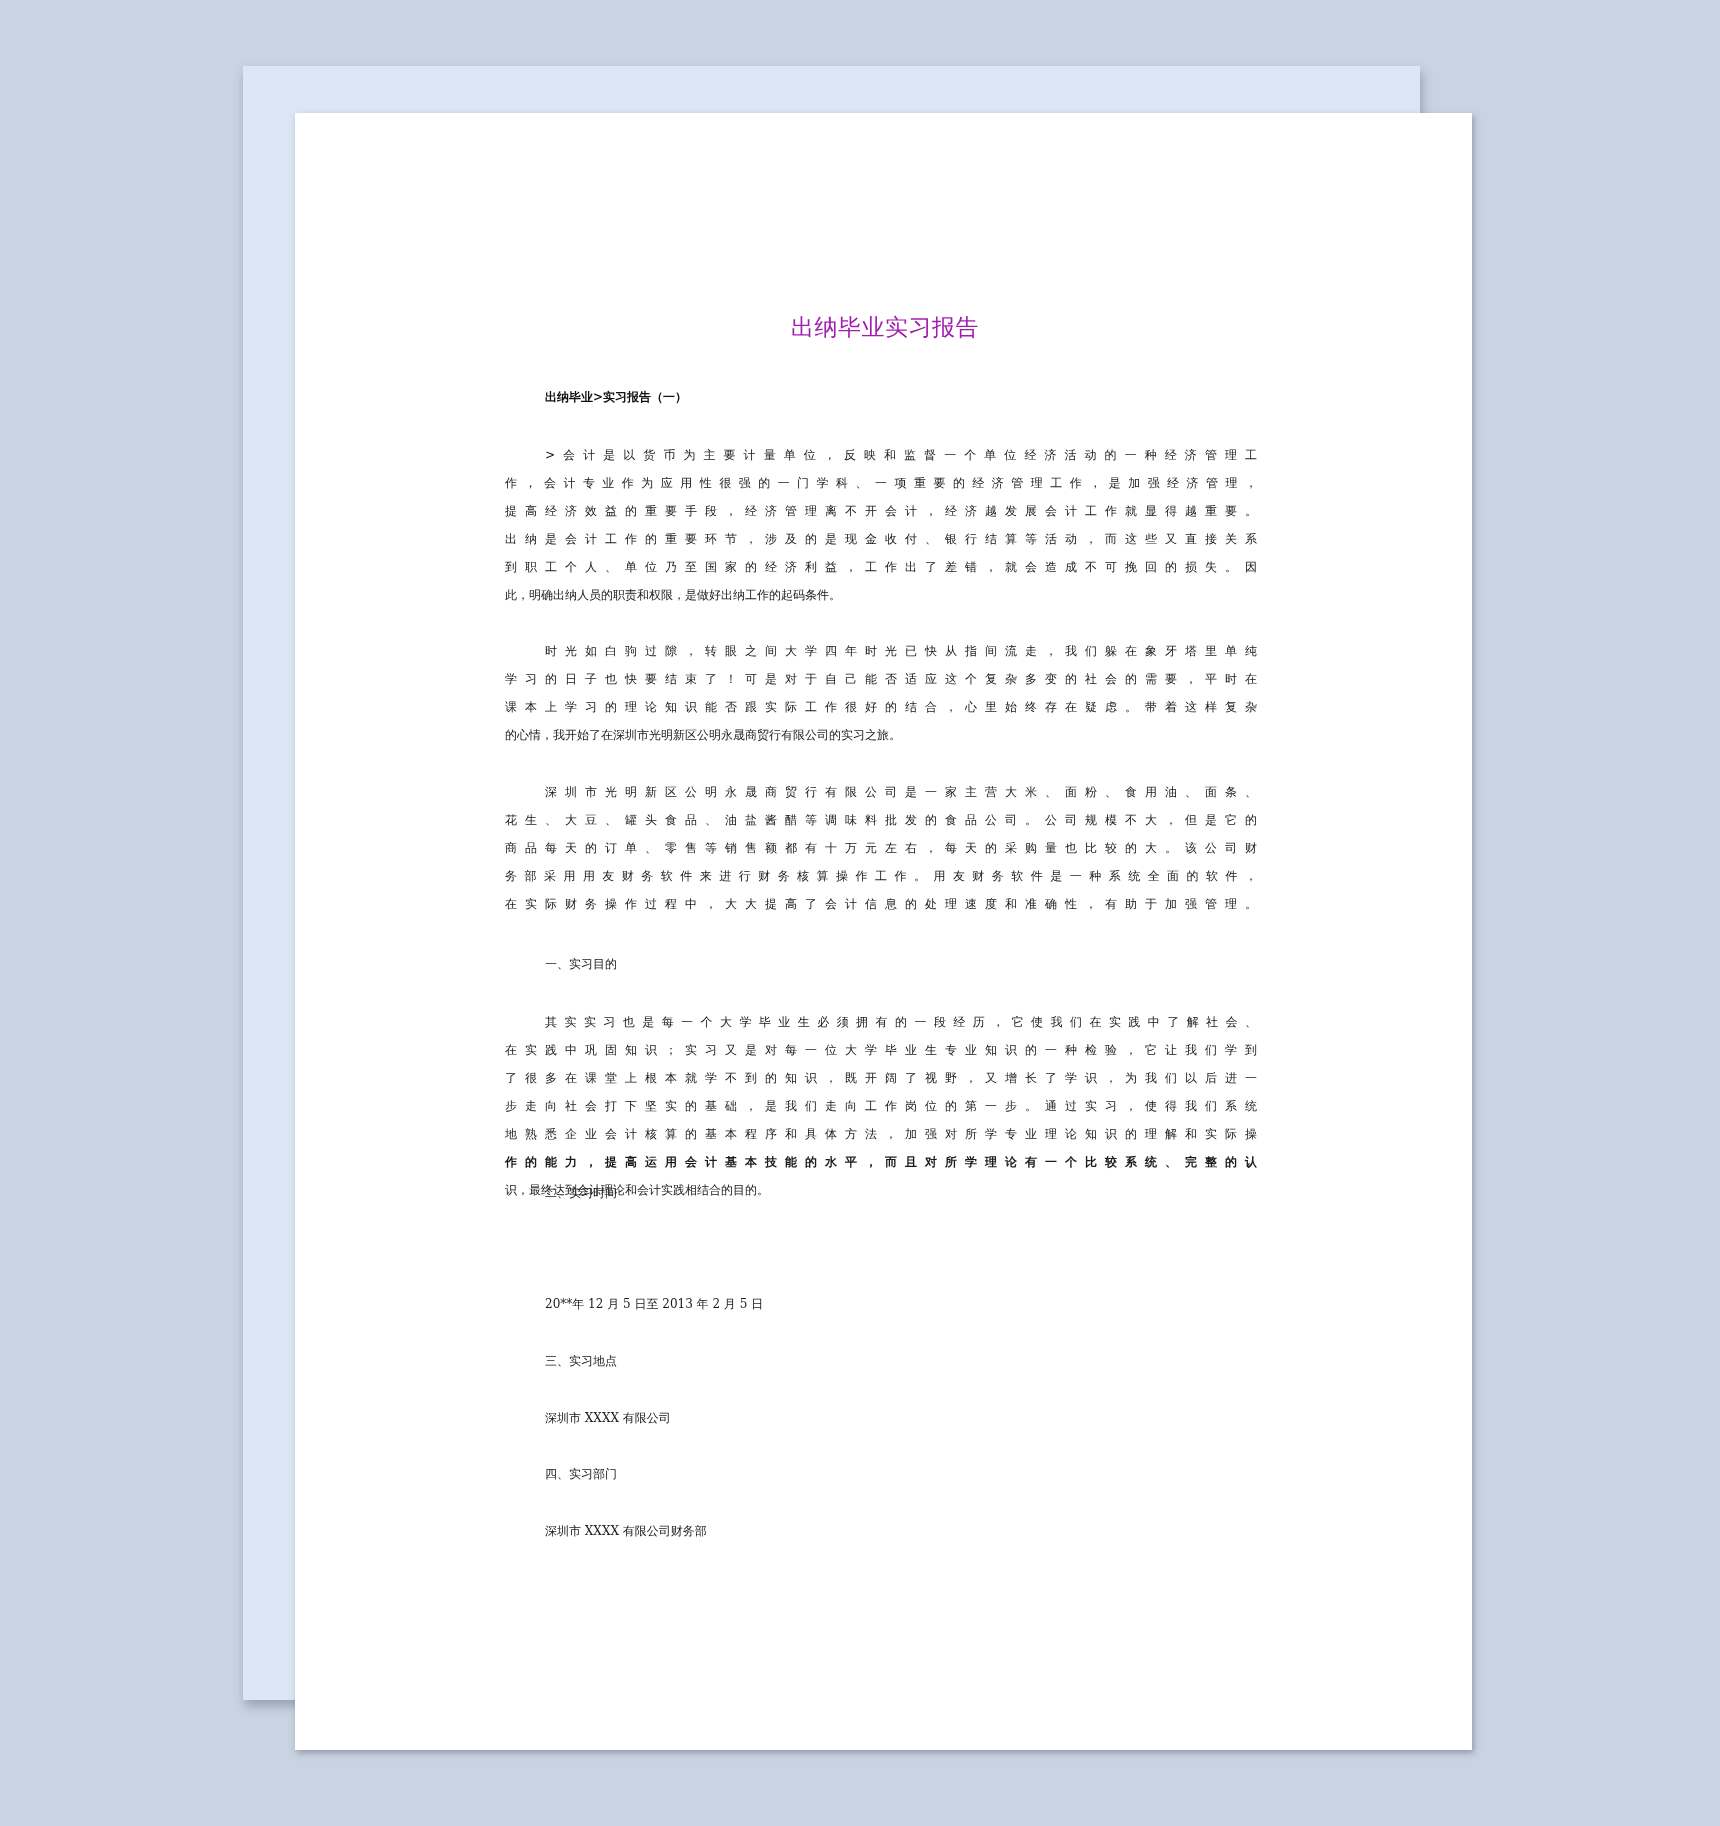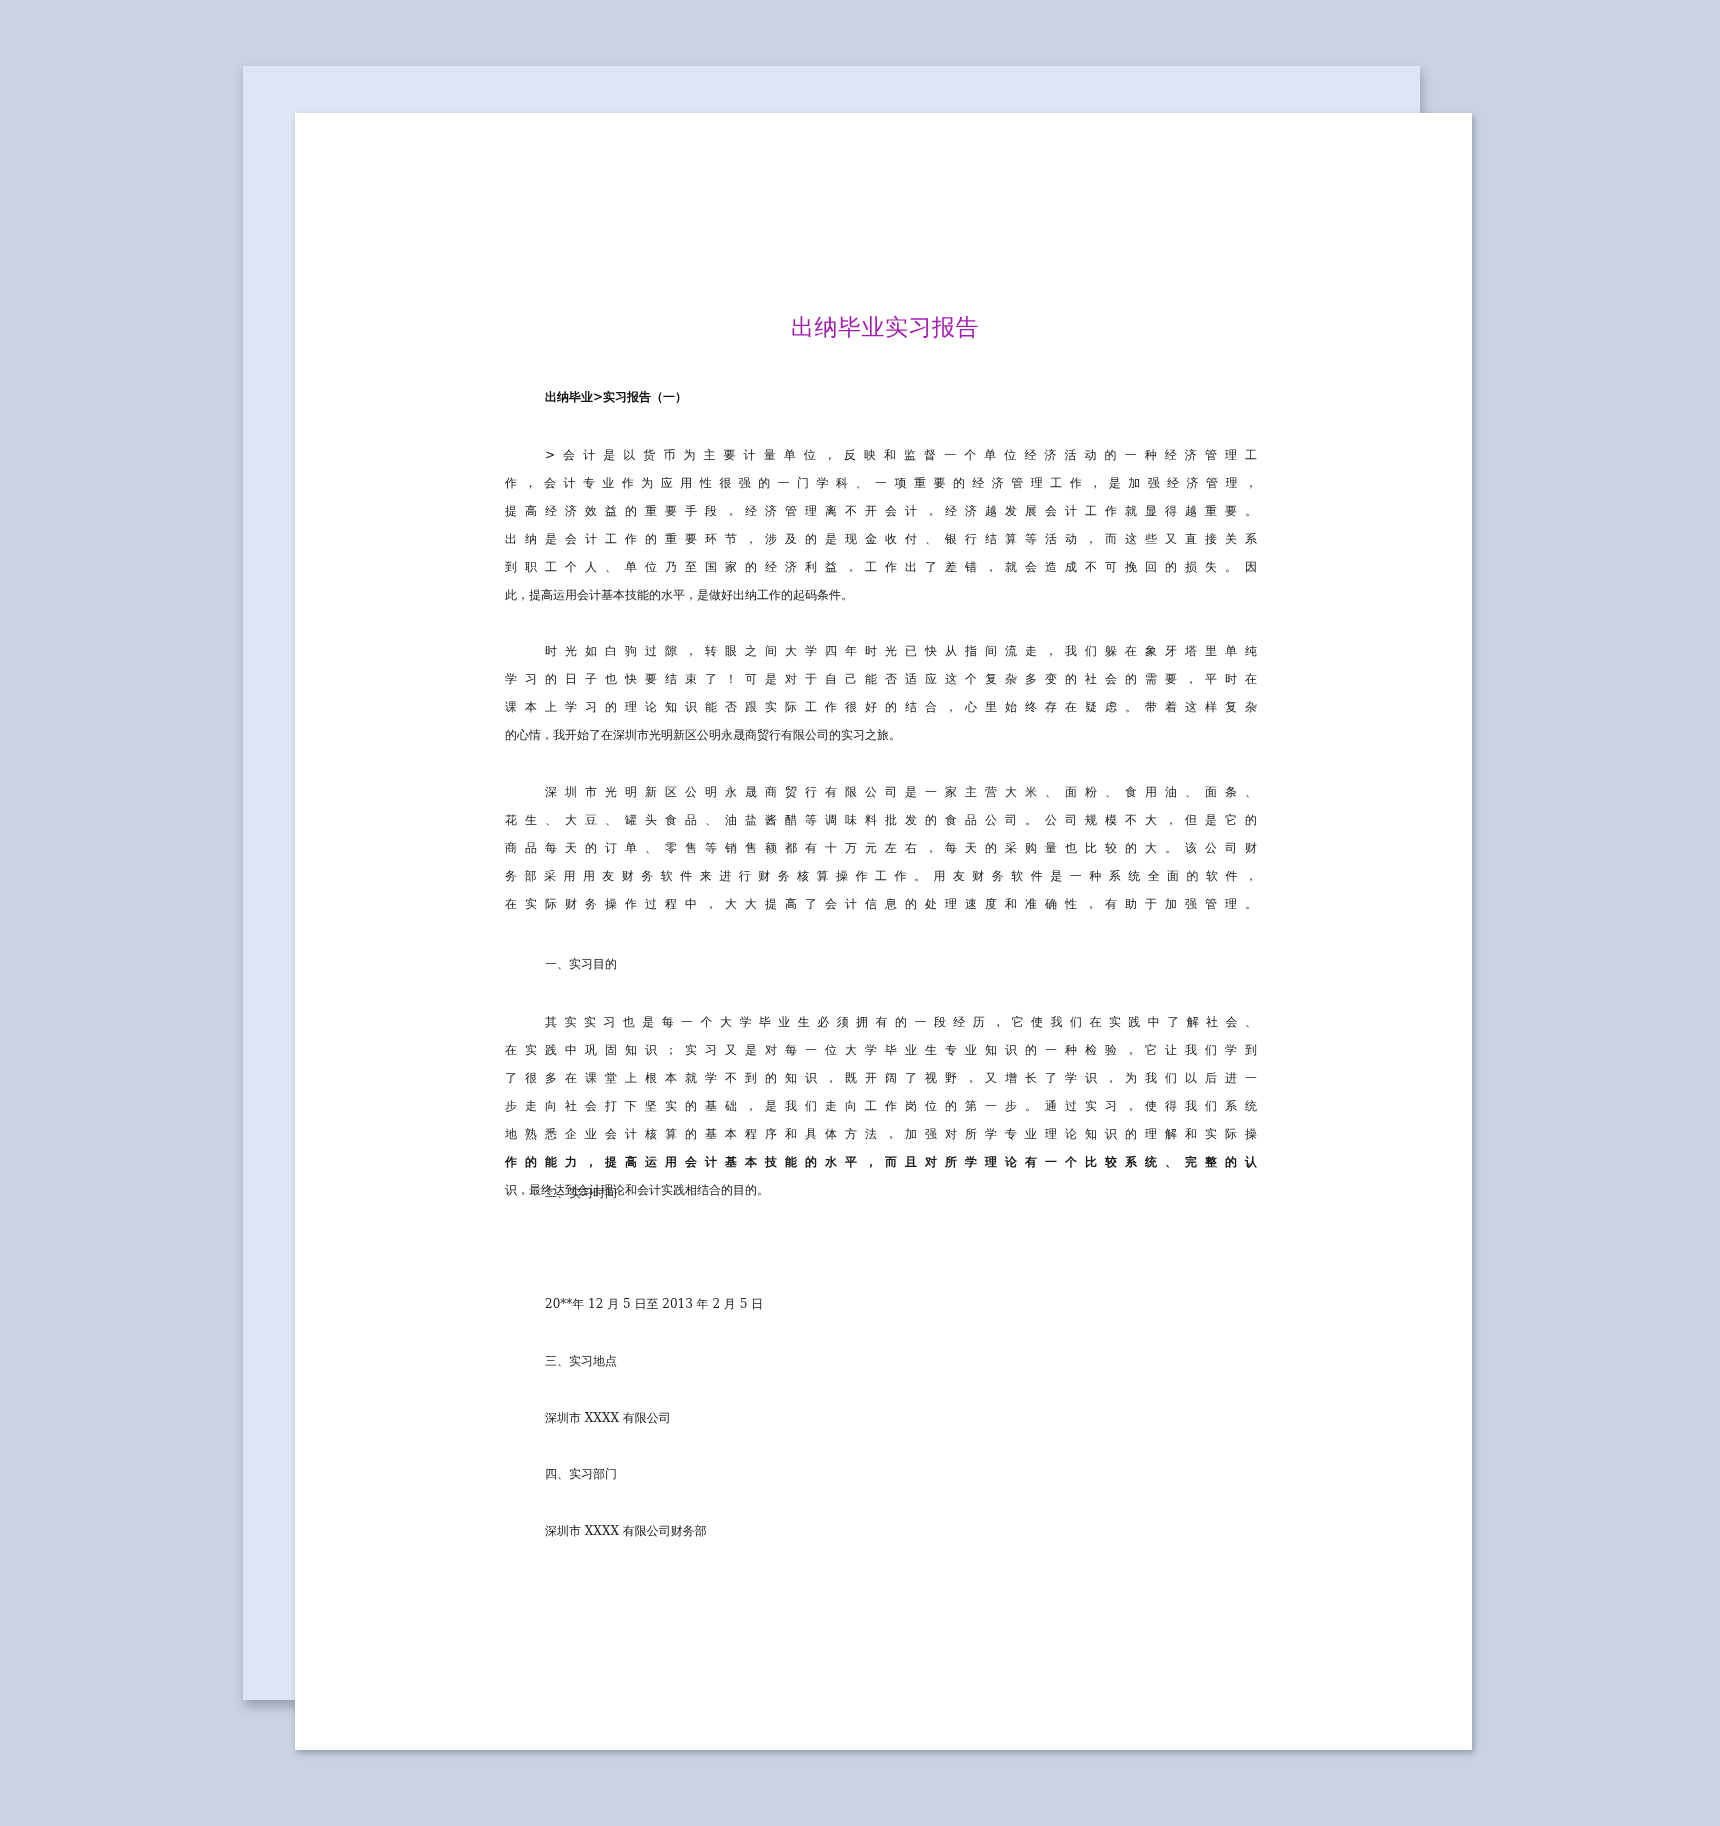"此，提高运用会计基本技能的水平，是做好出纳工作的起码条件。" div.line { text: 提高运用会计基本技能的水平 -> 明确出纳人员的职责和权限 }
